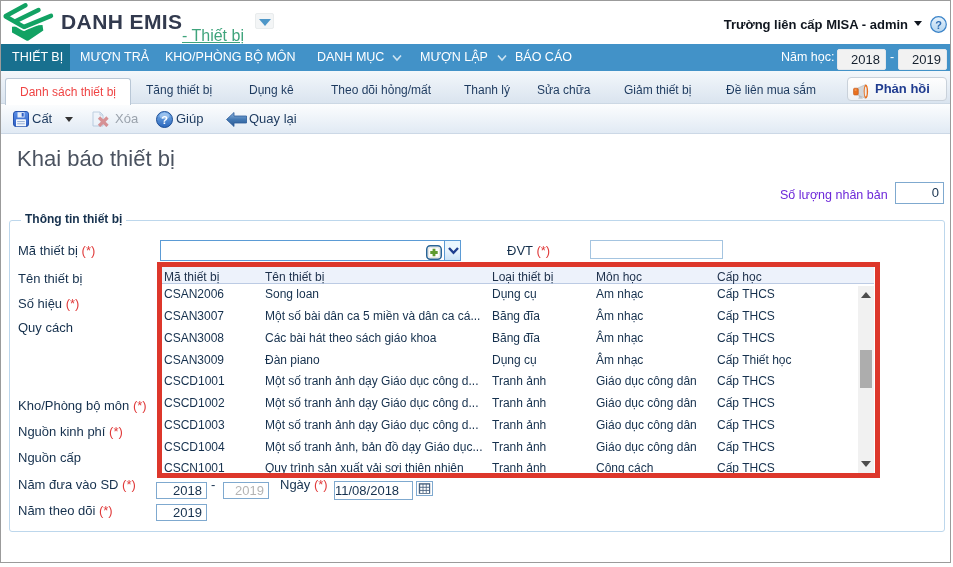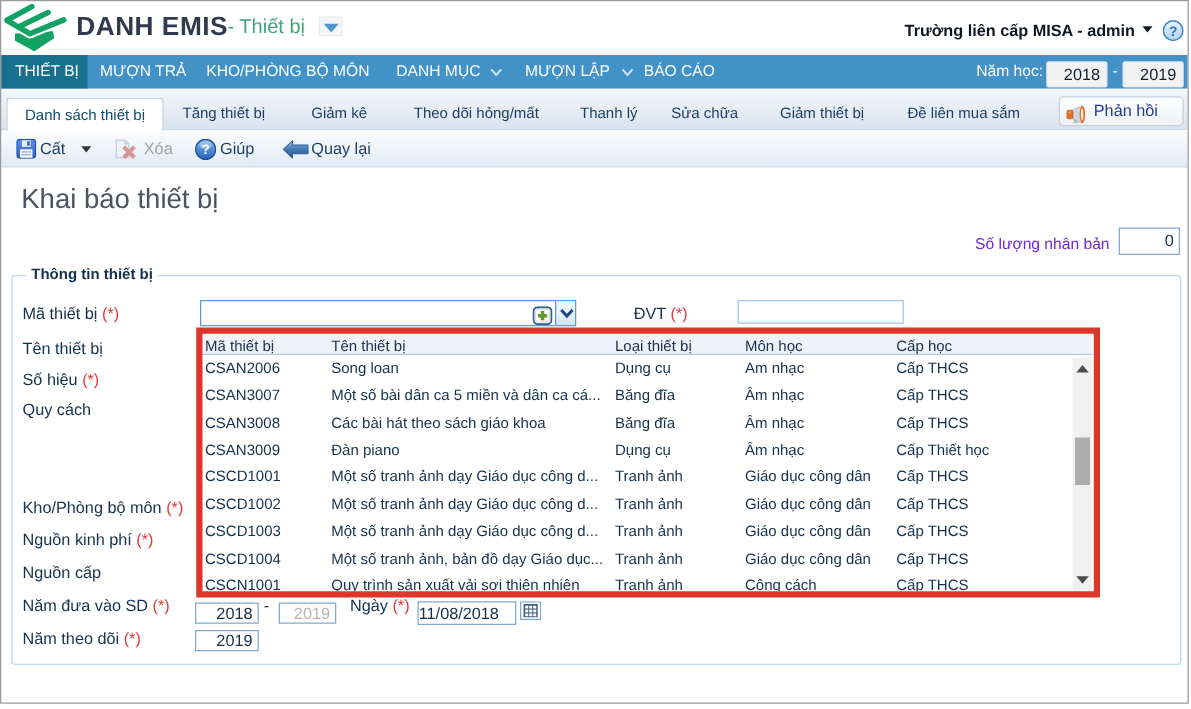"- Thiết bị" .sub { text-decoration: none -> underline; top: 13px -> 27px }
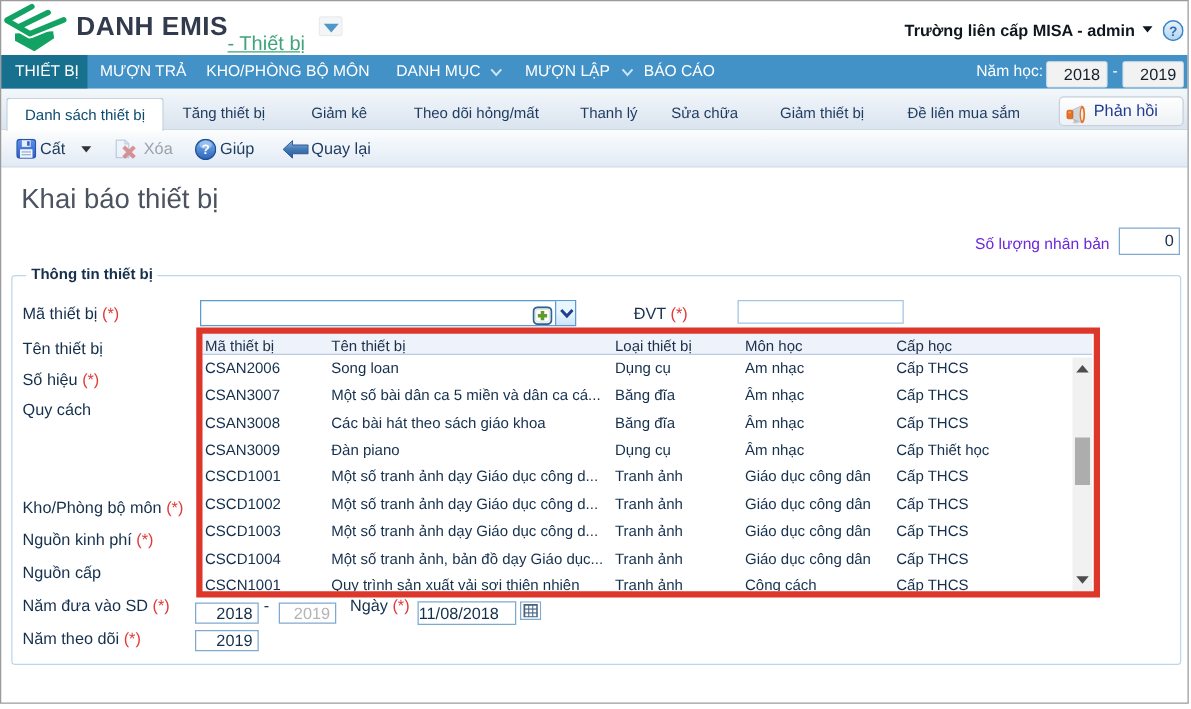"Danh sách thiết bị" .tabactive { color: #0c4a6e -> #ef4444 }
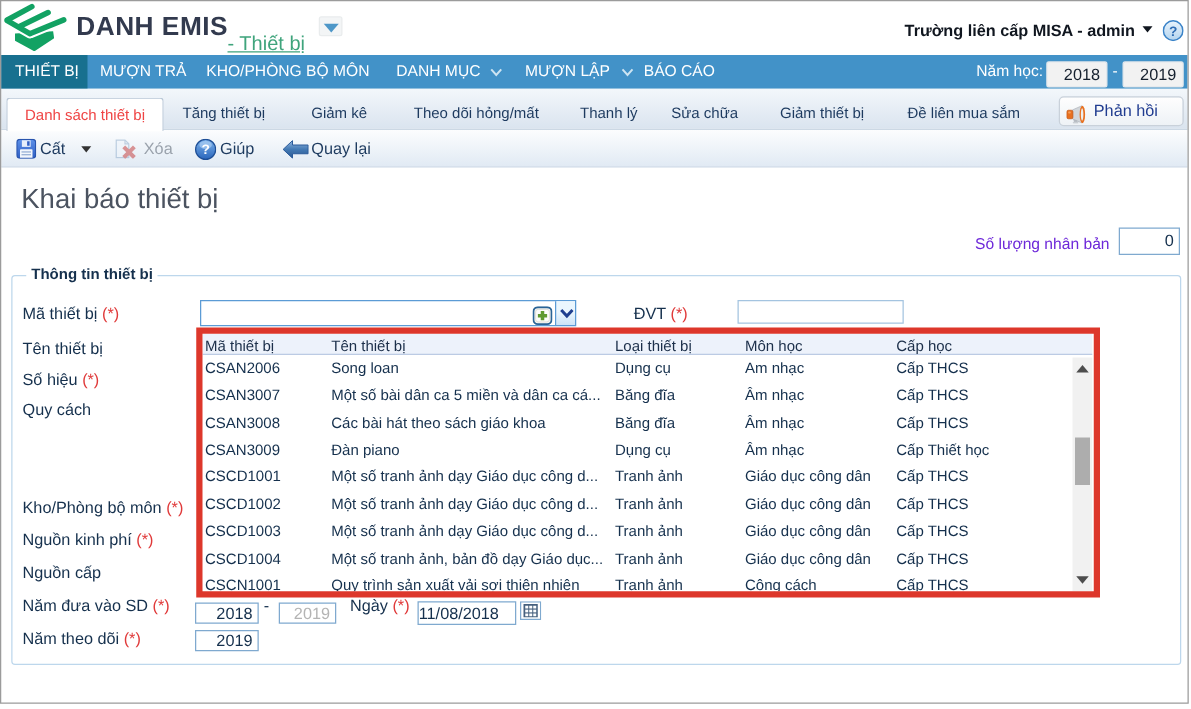"Giảm kê" div.tab { text: Giảm -> Dụng }
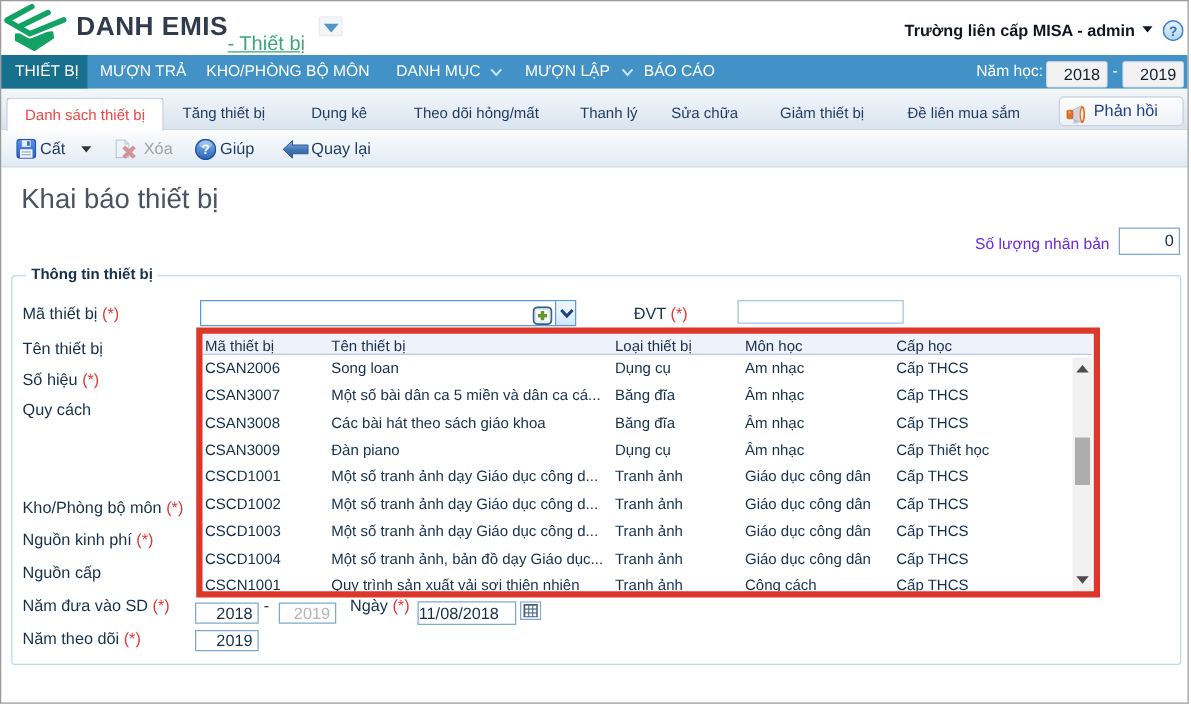"Phản hồi" .fbktxt { font-weight: normal -> bold }
